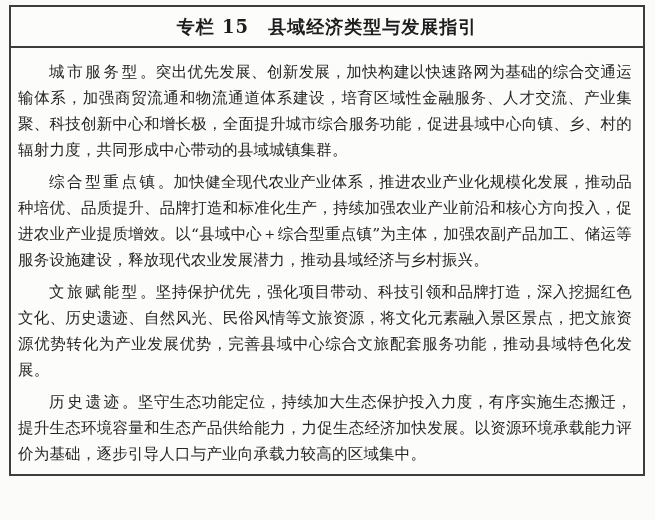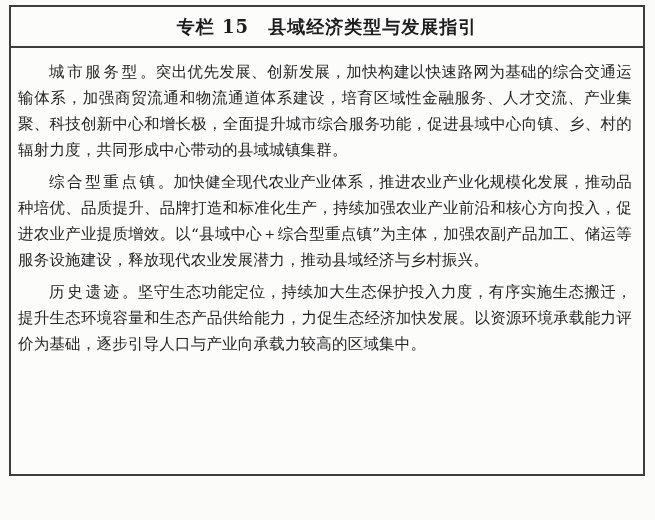"文旅赋能型。坚持保护优先，强化项目带动、科技引领和品牌打造，深入挖掘红色文化、历" p.para { html: none -> <p><span>文旅赋能型</span><span>。坚持保护优先，强化项目带动、科技引领和品牌打造，深入挖掘红色文化、历史遗迹、自然风光、民俗风情等文旅资源，将文化元素融入景区景点，把文旅资源优势转化为产业发展优势，完善县域中心综合文旅配套服务功能，推动县域特色化发展。</span></p> }
